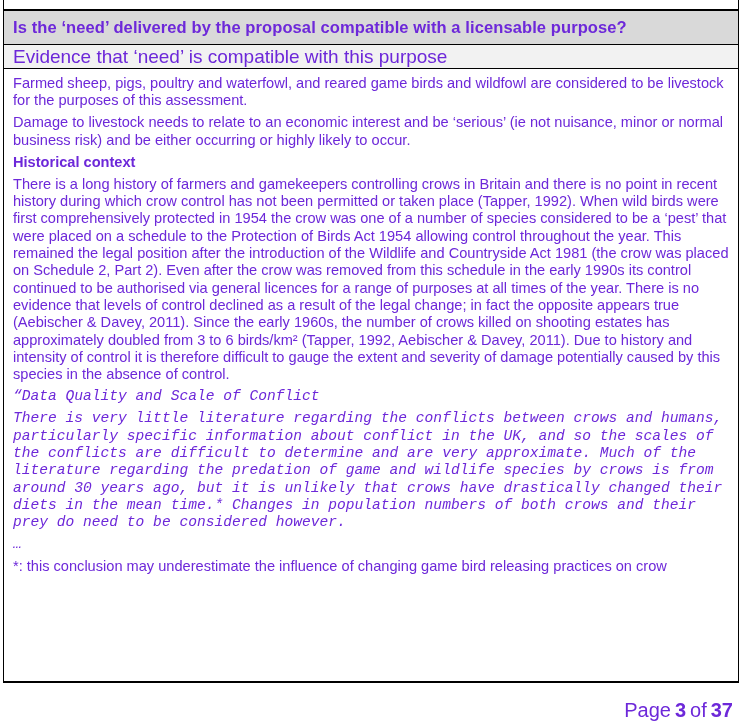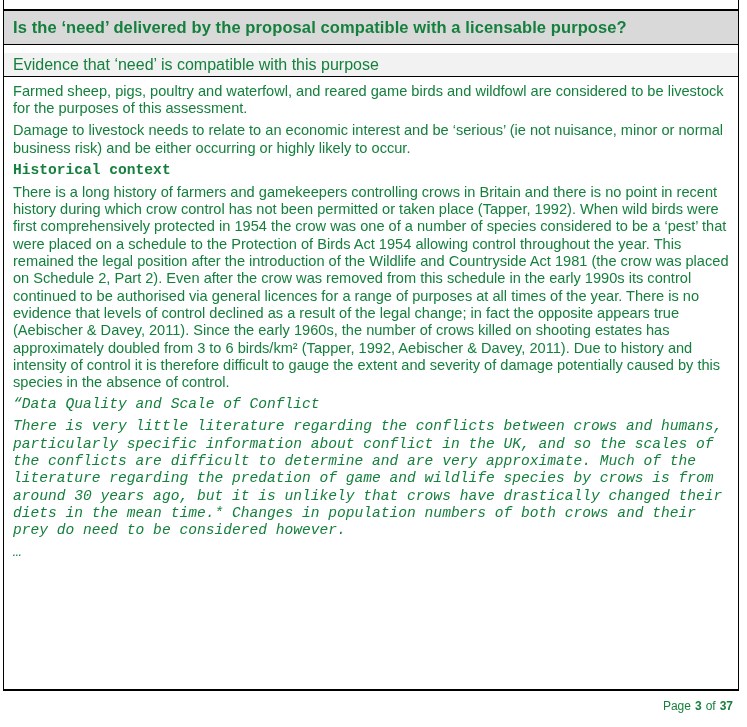"Is the ‘need’ delivered by" .page { color: #15803d -> #6d28d9 }
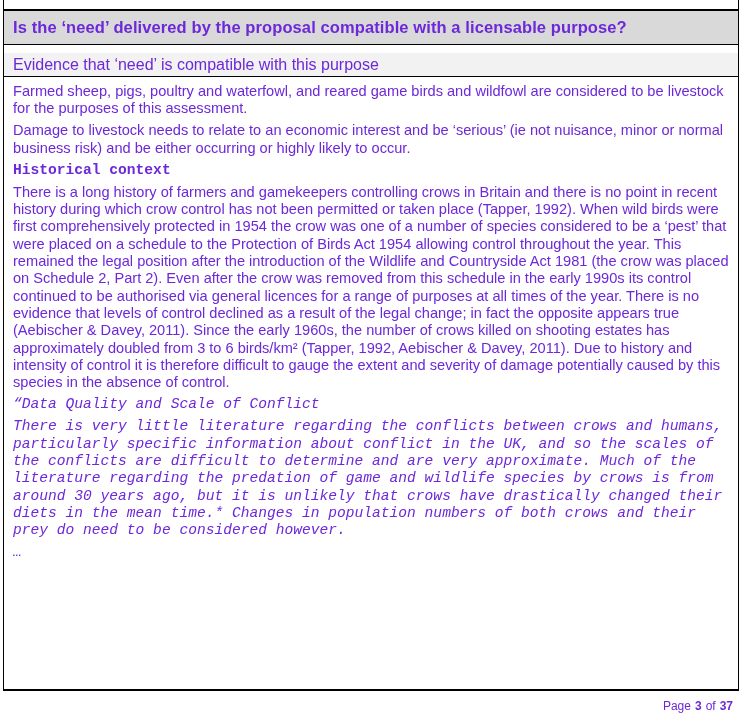"Evidence that ‘need’ is compatible" .row-subheader { font-size: 16px -> 19px; margin-top: 8px -> none }
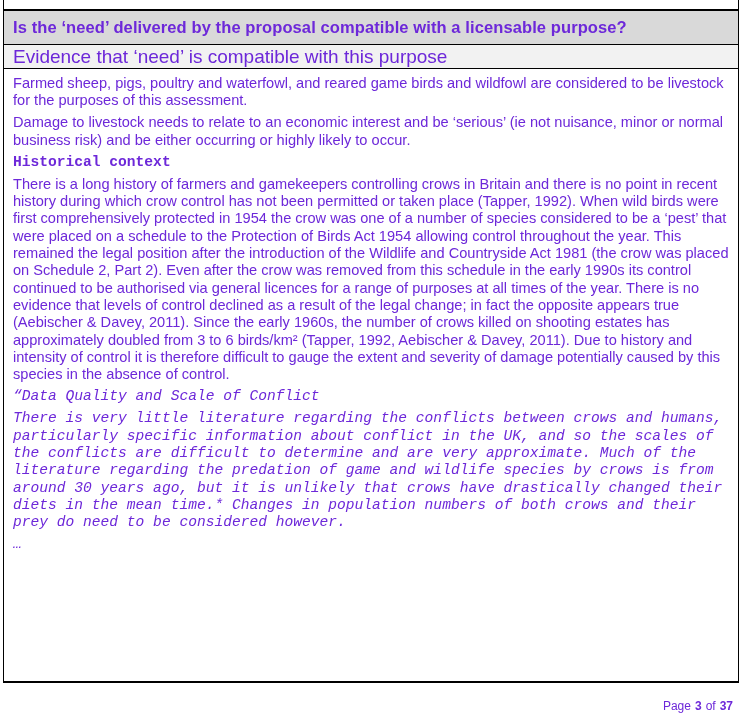"Historical context" .row-body p.heading { font-family: Liberation Mono, monospace -> none }
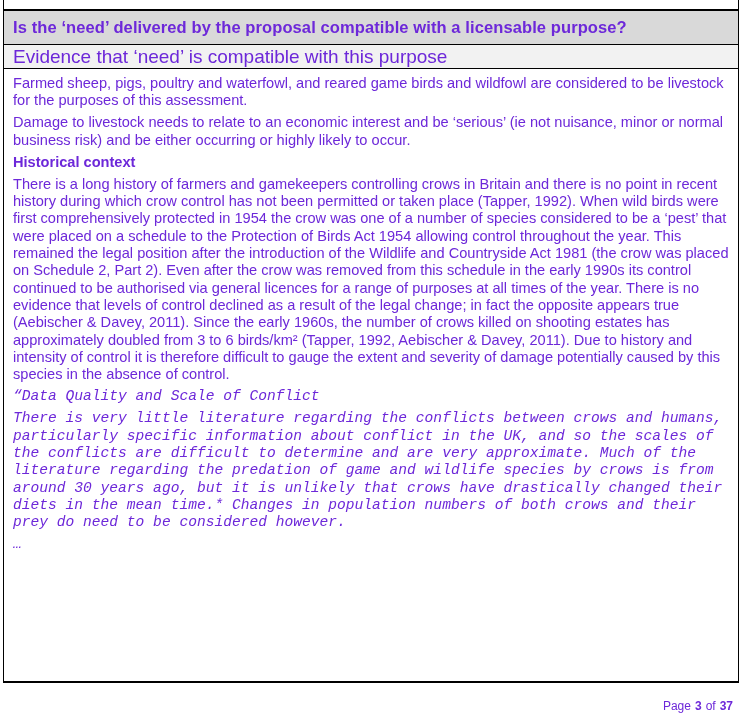"*: this conclusion may underestimate" p.normal { html: none -> <p>*: this conclusion may underestimate the influence of changing game bird releasing practices on crow</p> }
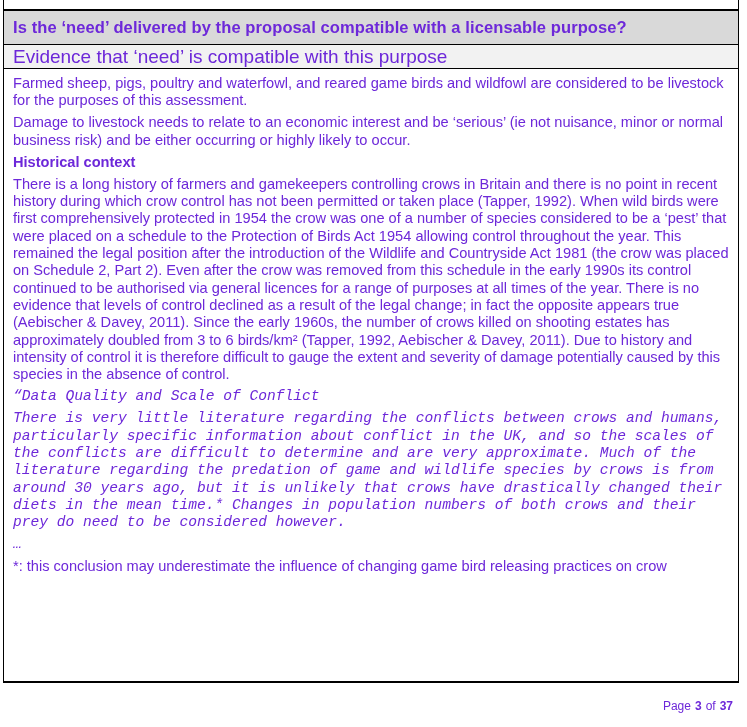"Page" .page-footer { font-size: 12px -> 20px }
